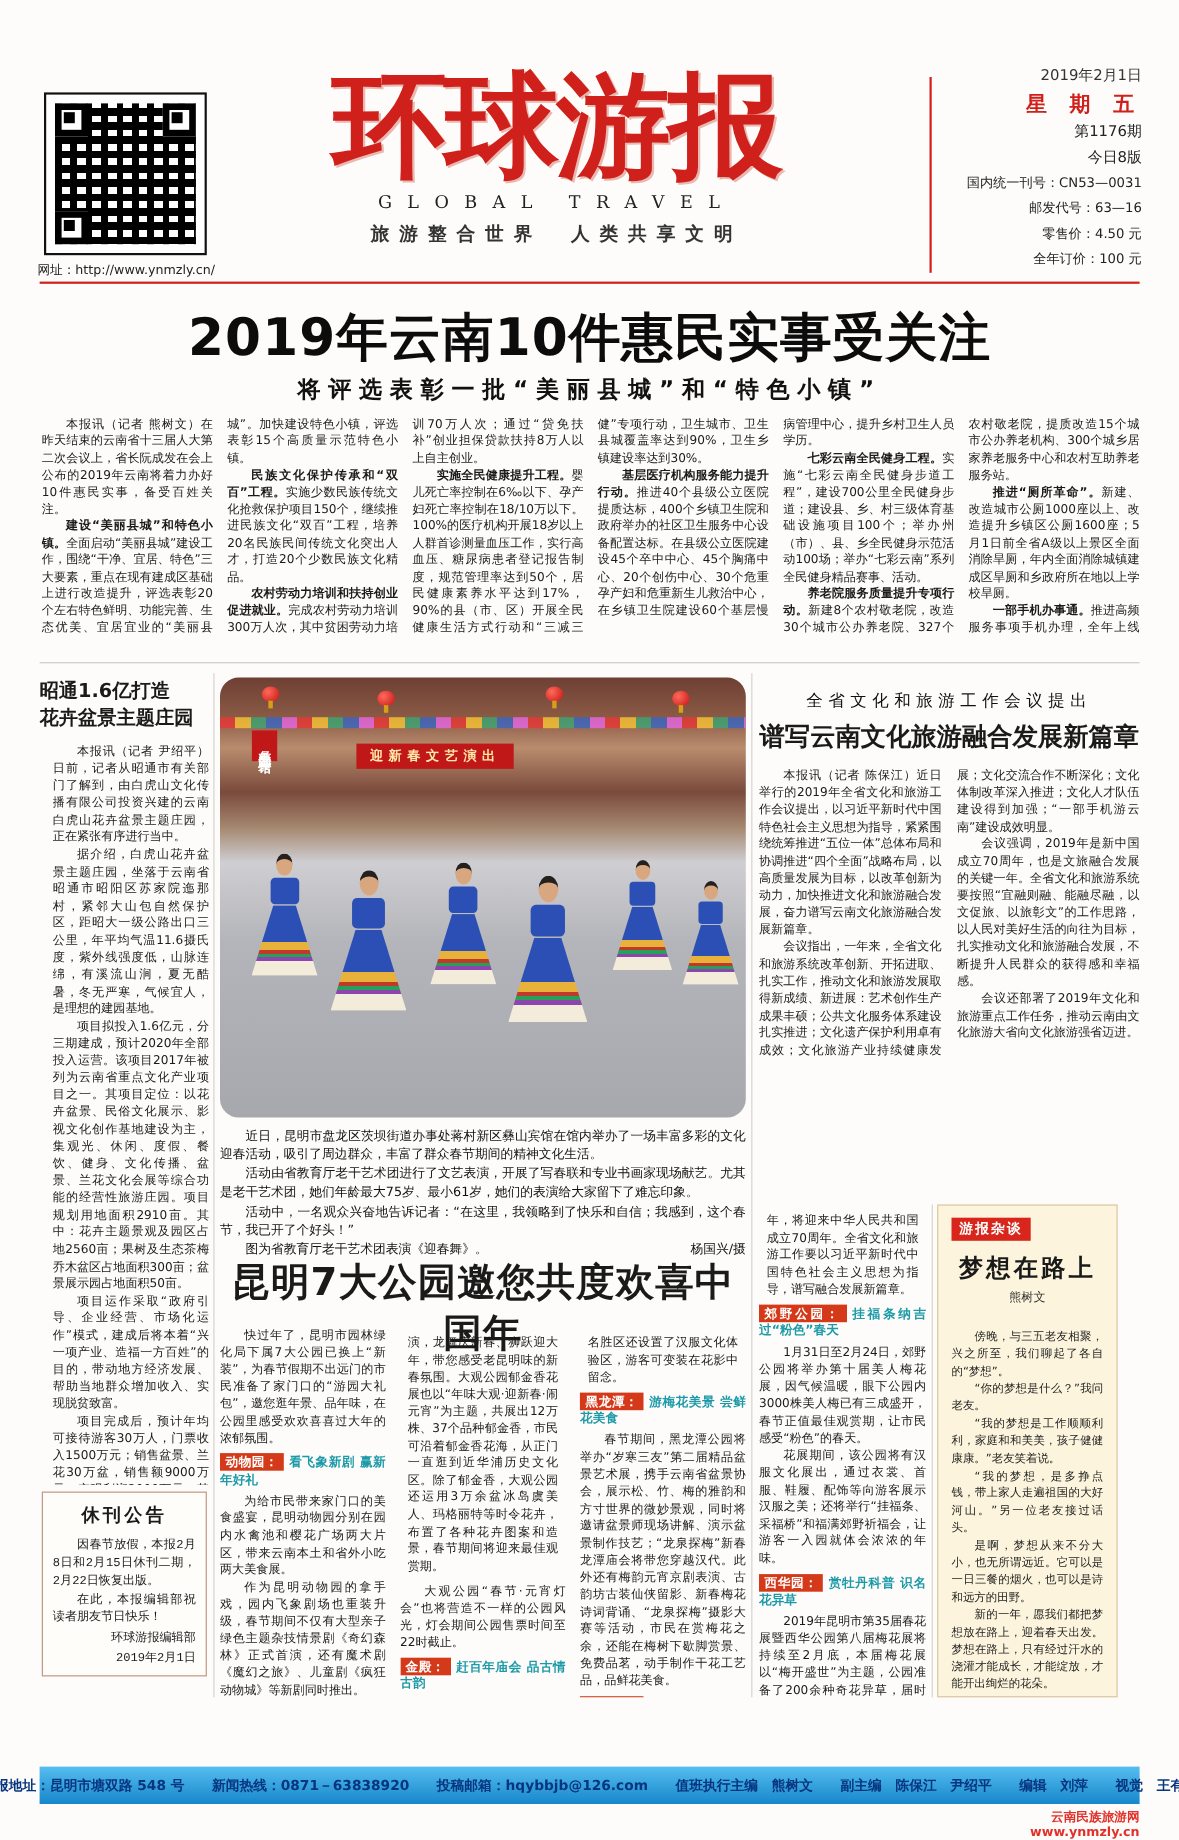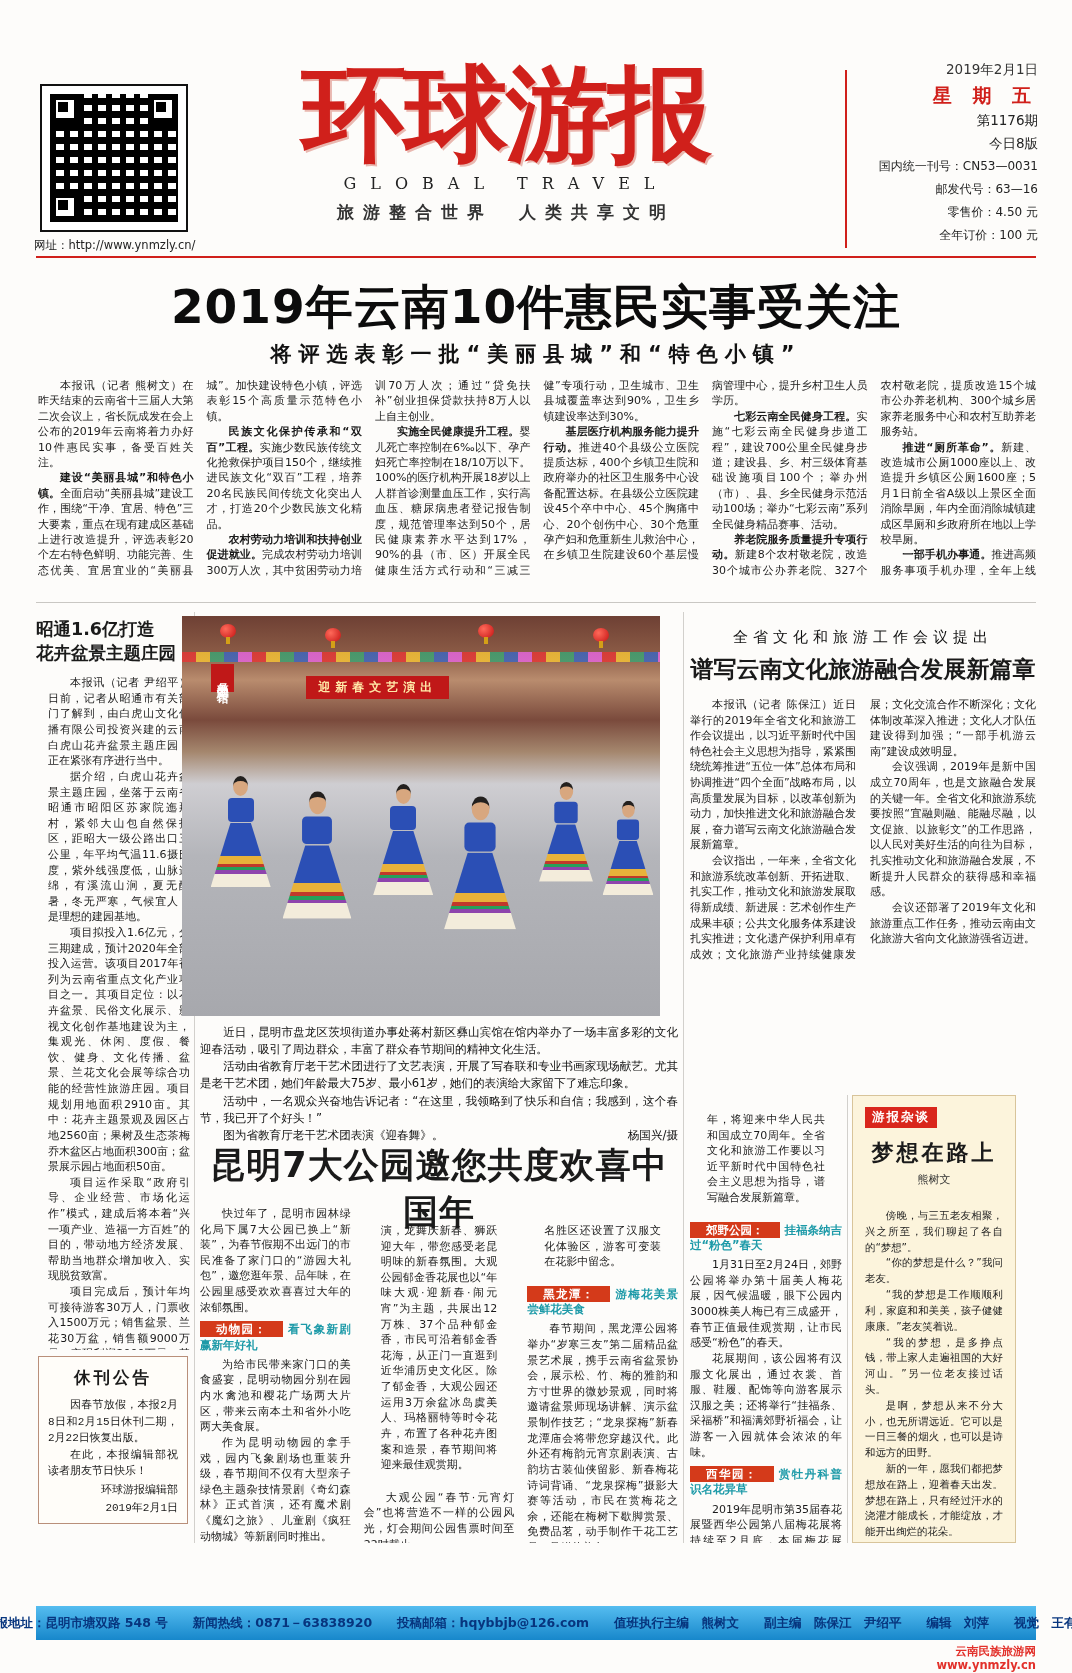"迎新春文艺演出" .photo { border-radius: none -> 17px; left: 182px -> 200px }
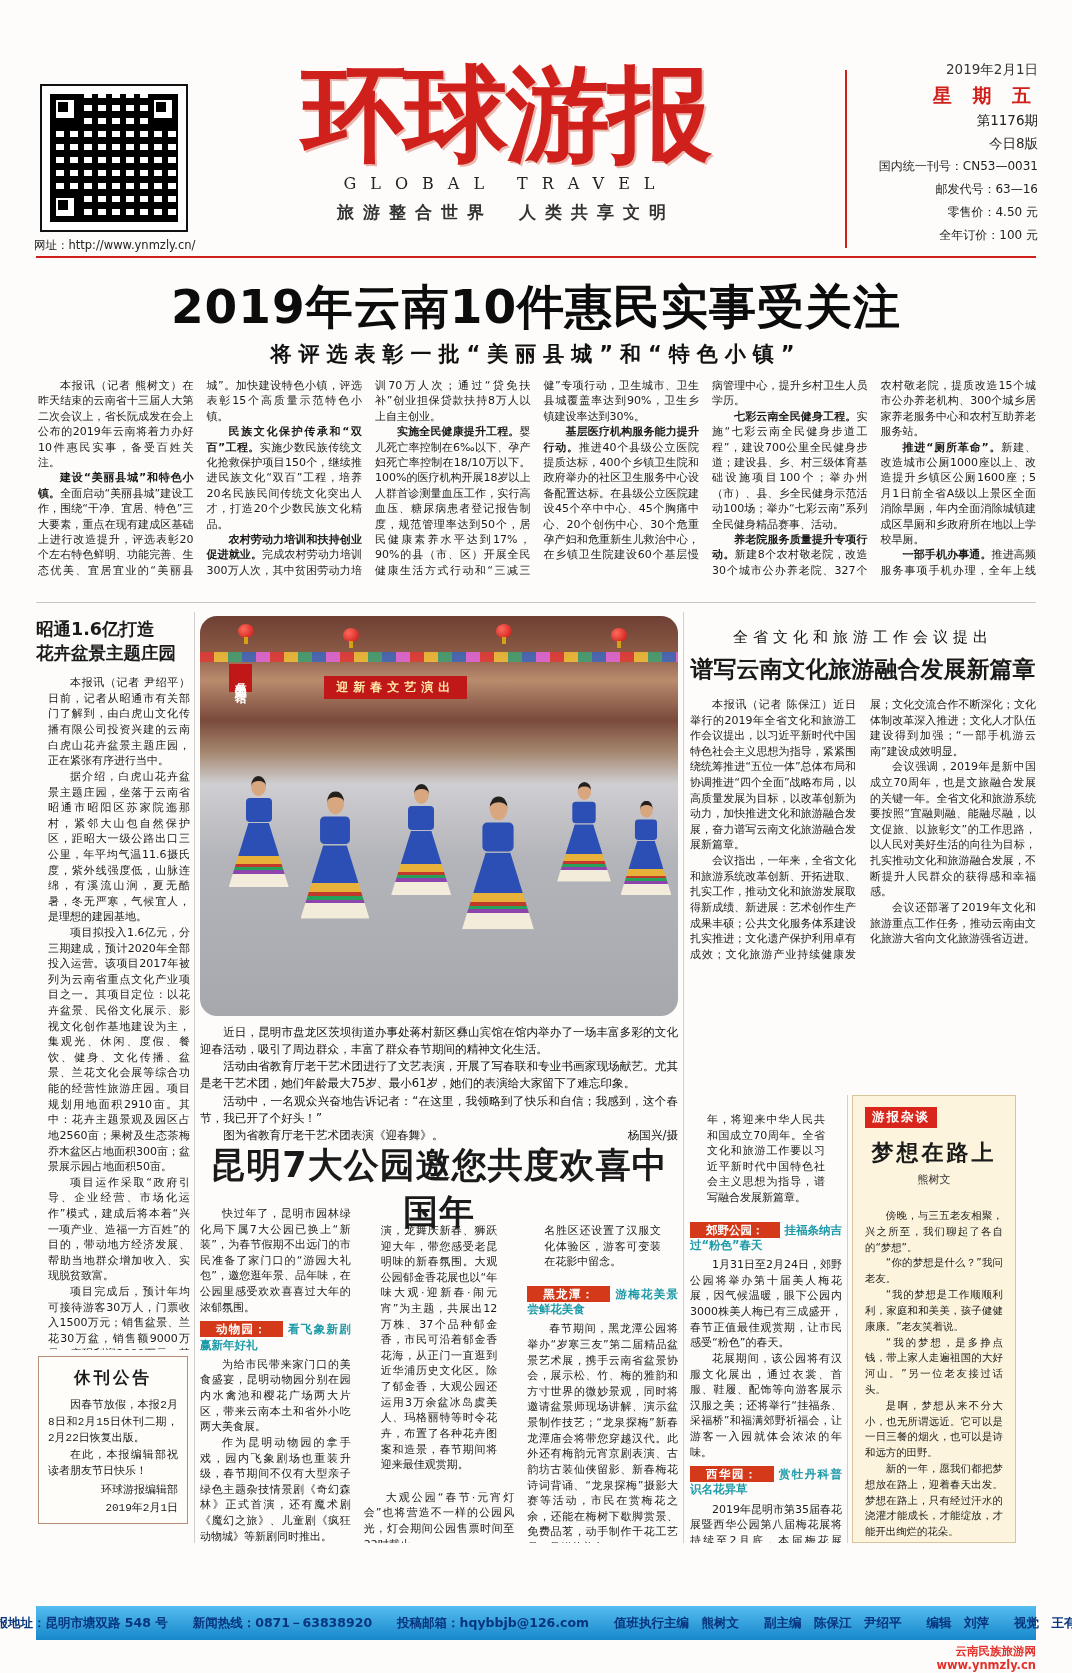"年，将迎来中华人民共和国成立70周年。全省文化和旅游工作要以习近平新时代中国特色" .cont { margin: 17px -> 7px }
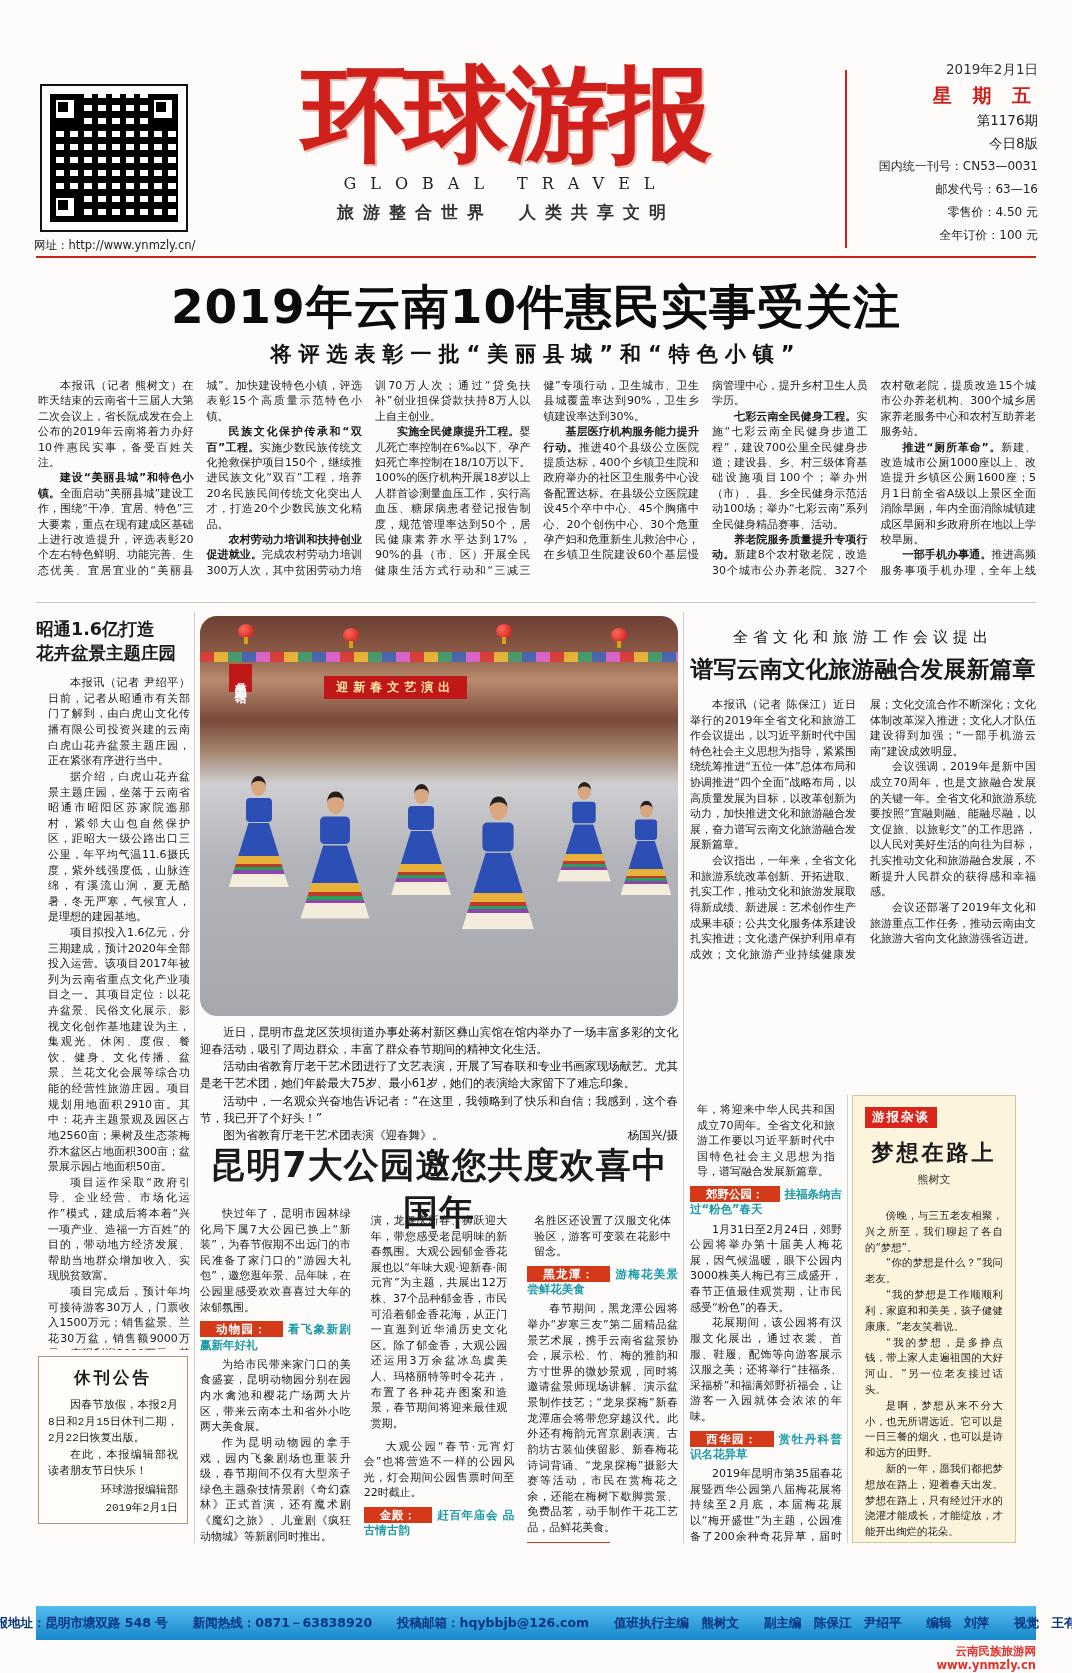"郊野公园：" .sec-tag { padding: 1px 16px -> 1px 5px }
